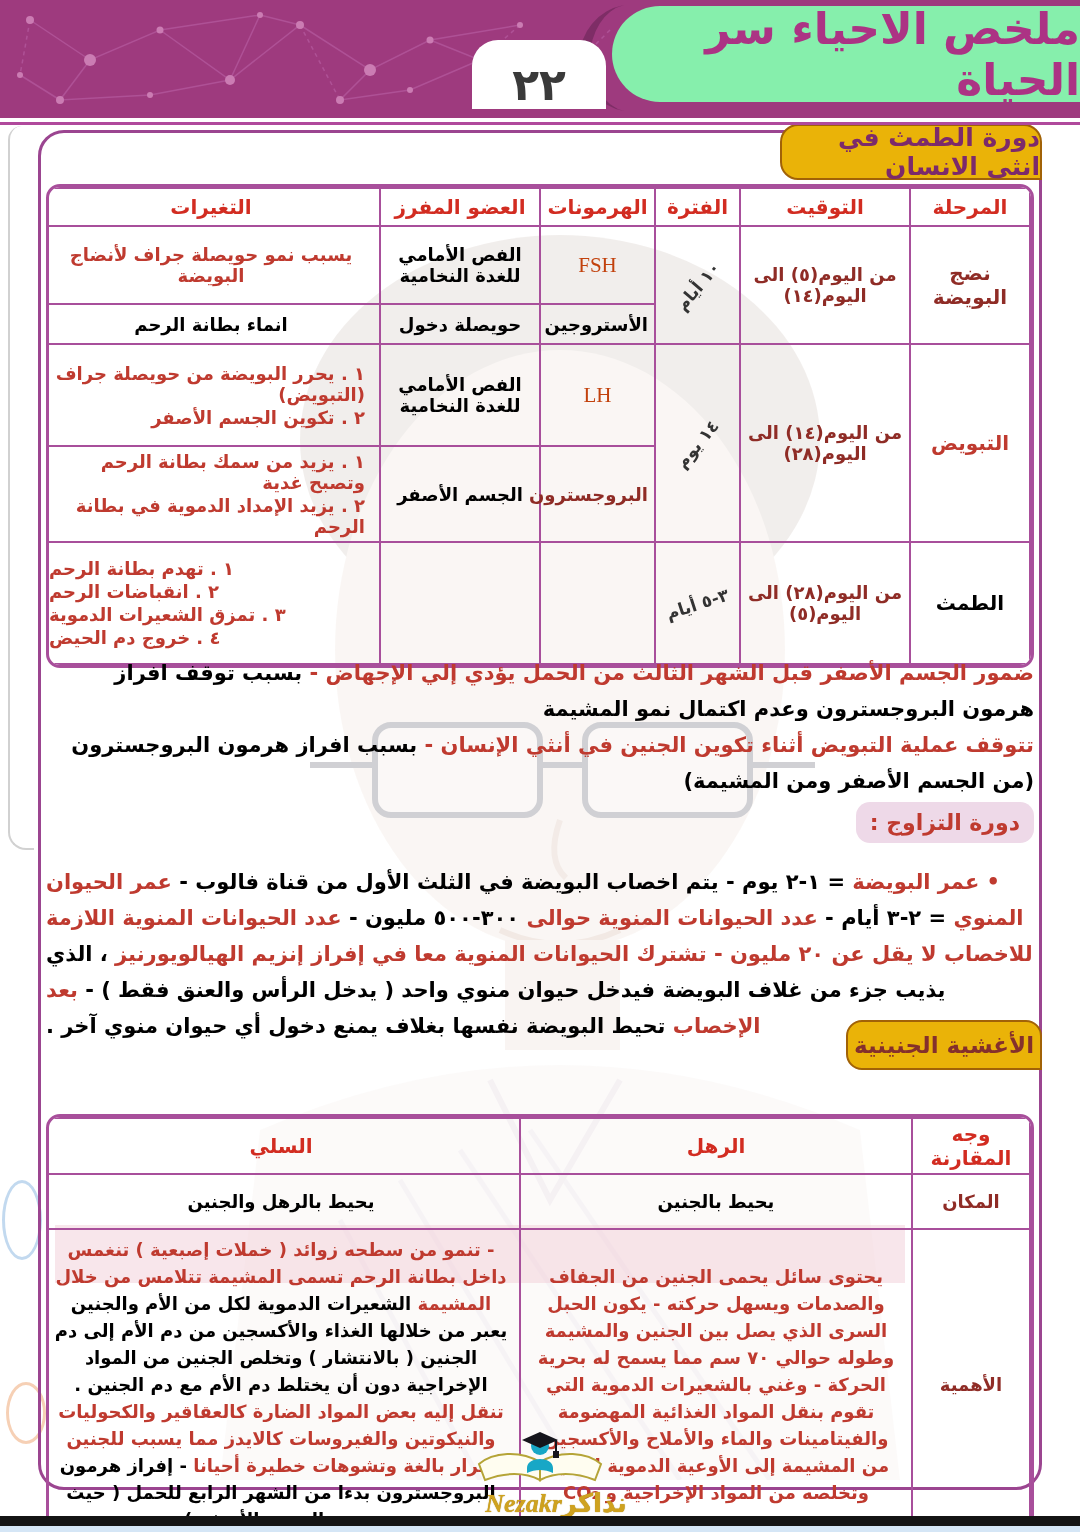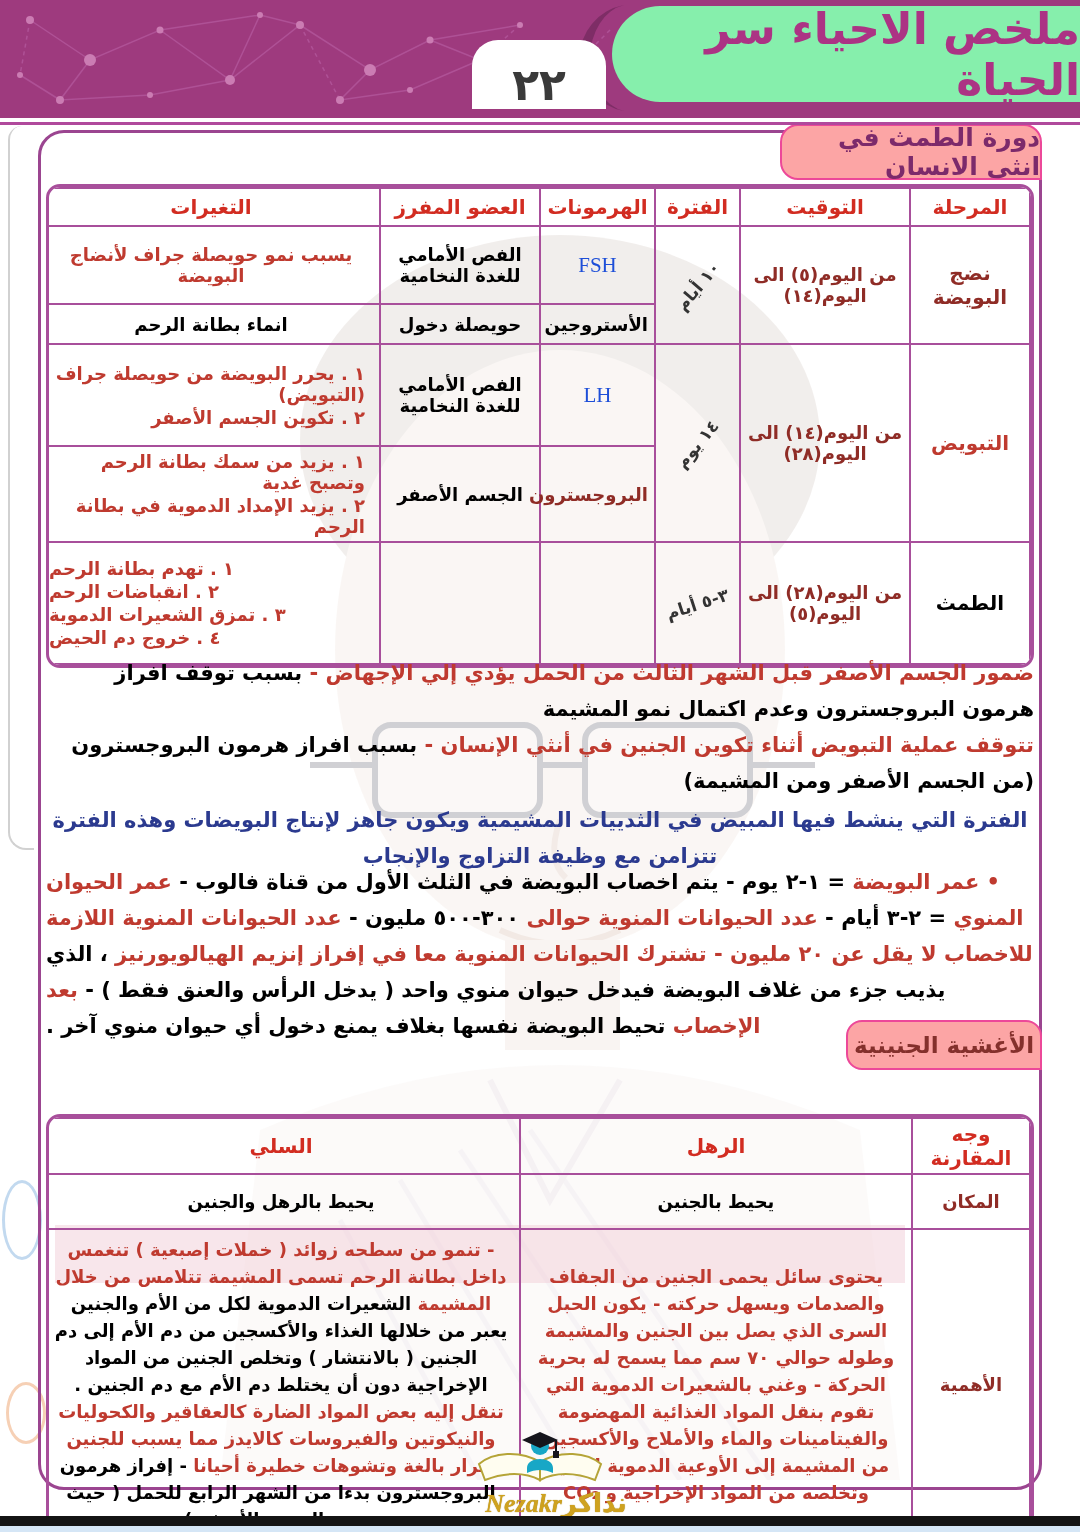"دورة الطمث في انثى الانسان" .sec-box { background: #fca5a5 -> #eab308; border: 2px solid #ec4899 -> 2px solid #a16207 }
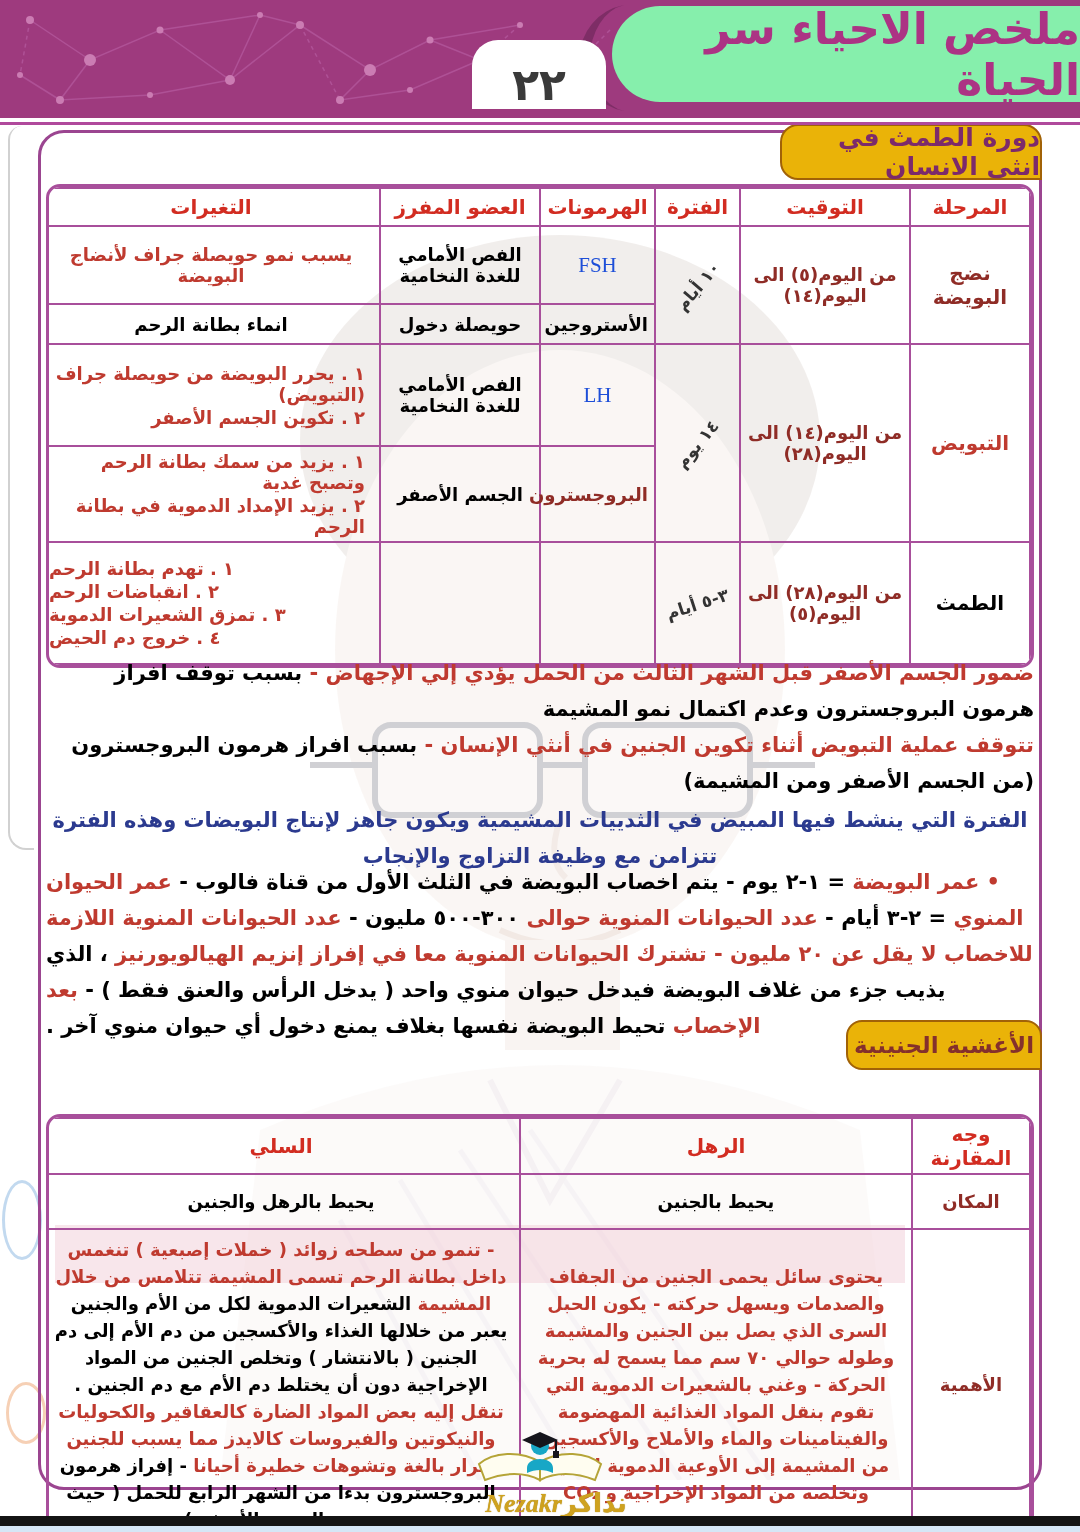"FSH" .latin { color: #1d4ed8 -> #c2410c }
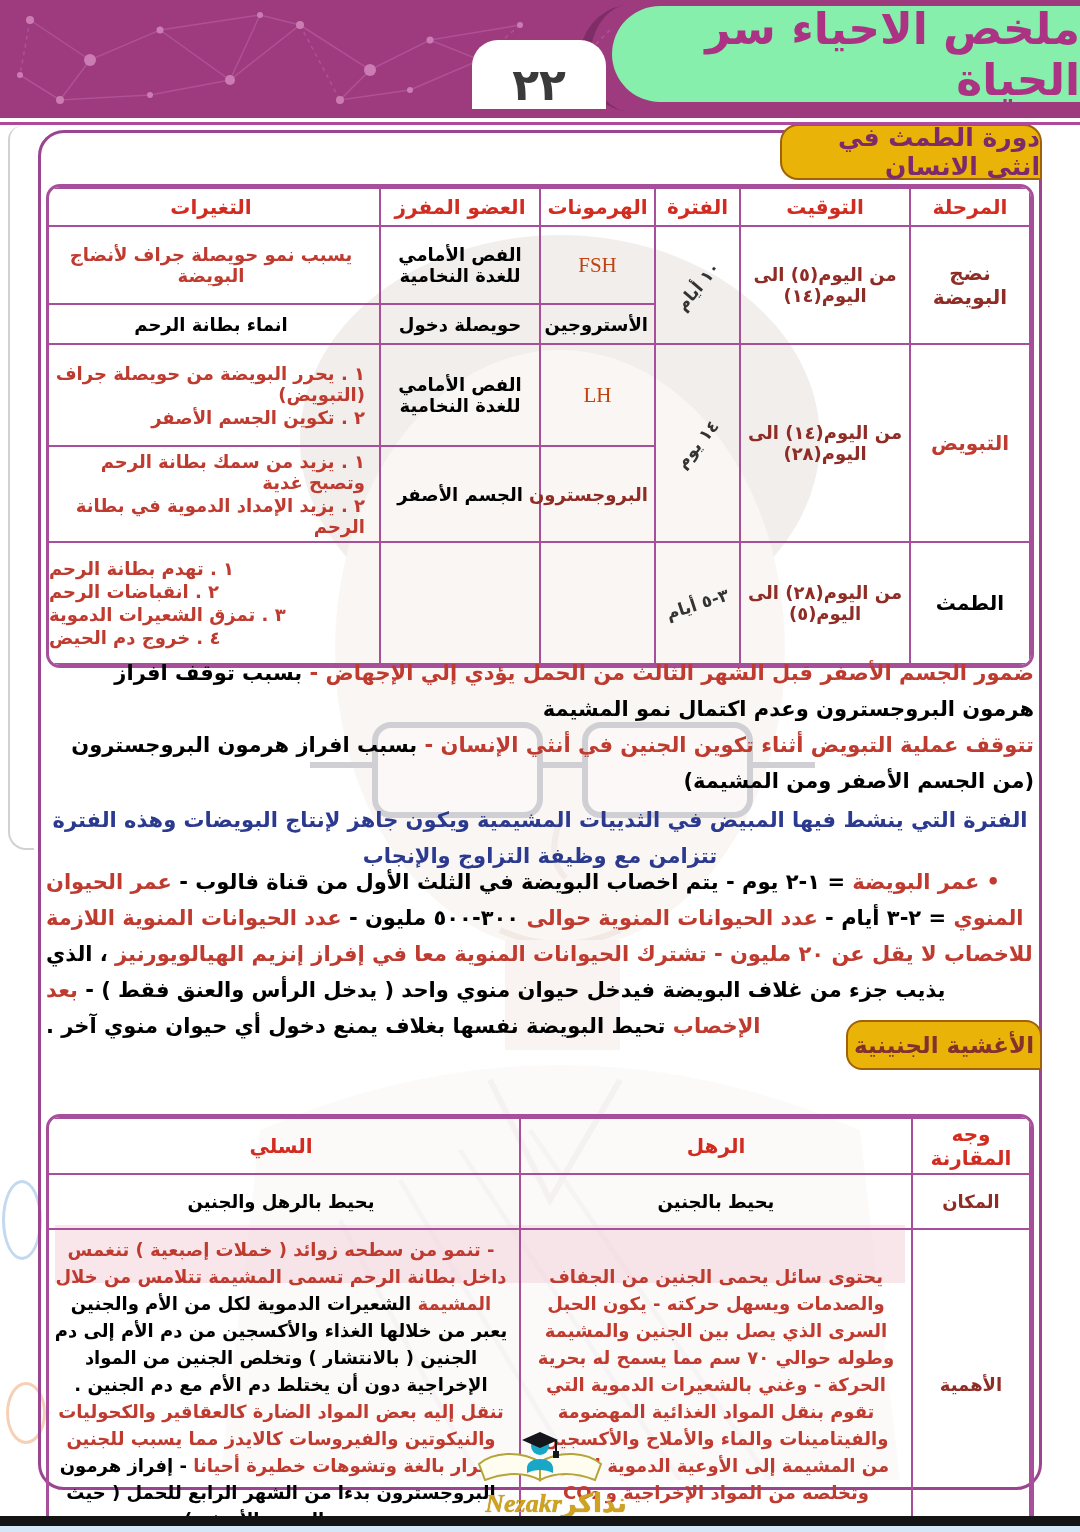"الفترة التي ينشط فيها المبيض" span.bod { html: <span>الفترة التي ينشط فيها المبيض في الثدييات المشيمية ويكون جاهز لإنتاج البويضات وهذه الفترة تتزامن مع وظيفة التزاوج والإنجاب</span> -> none }
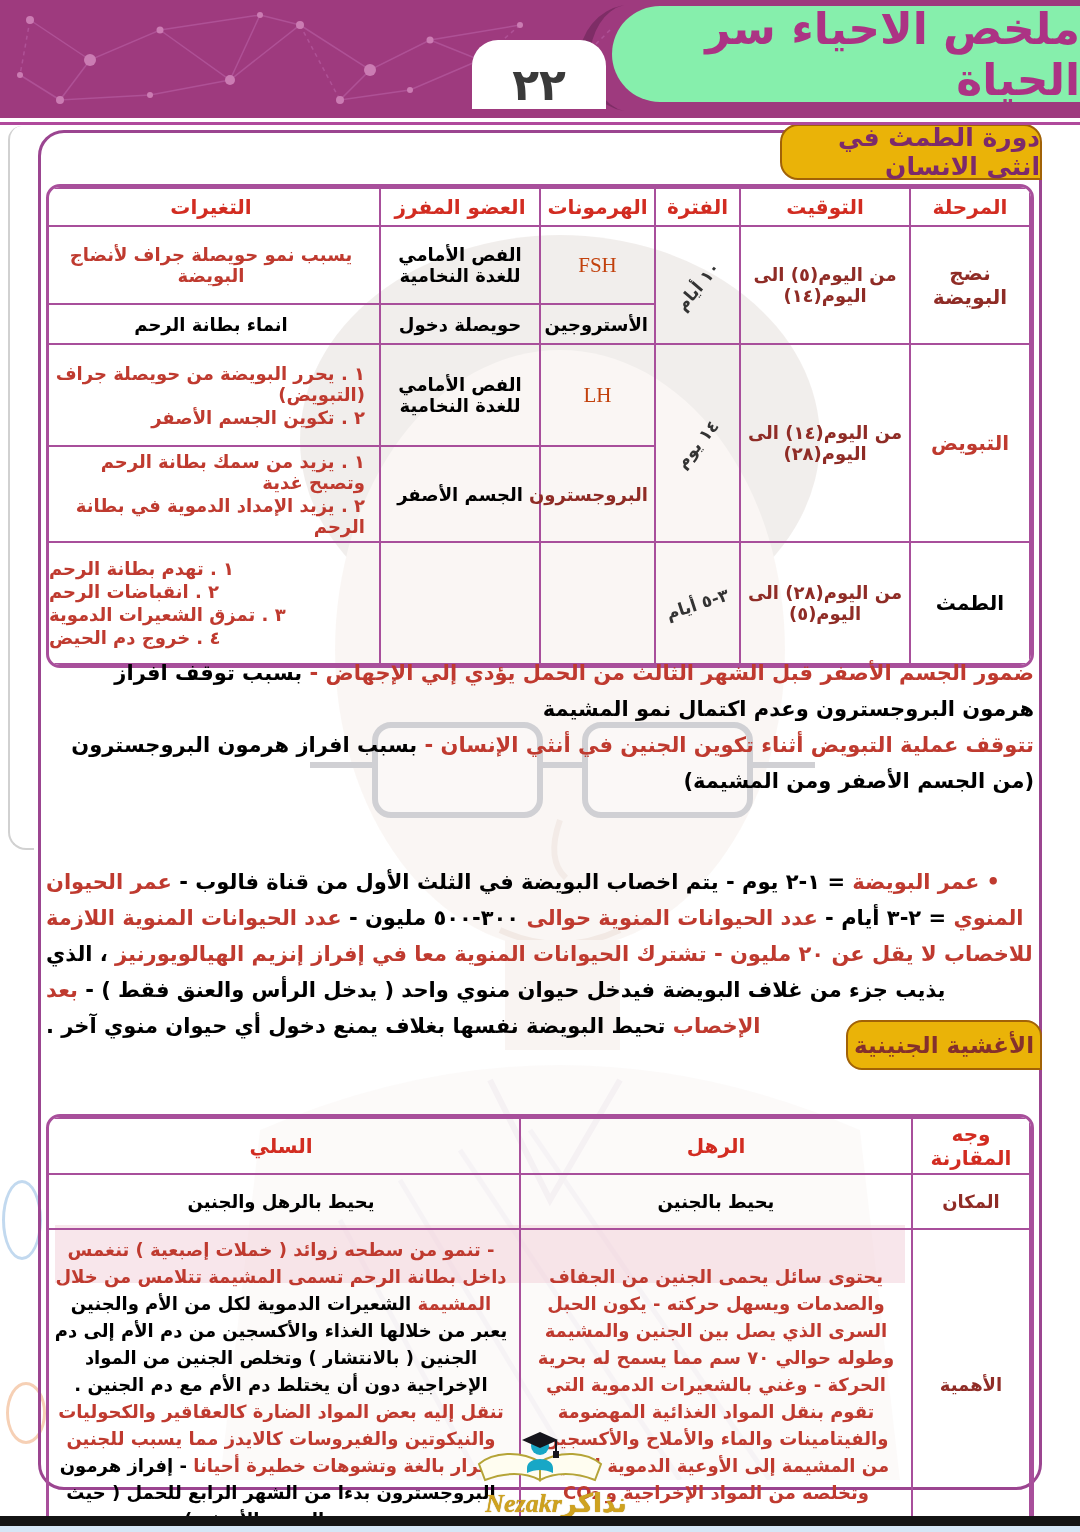"دورة التزاوج :" span.lbl { html: none -> <span>دورة التزاوج :</span> }
